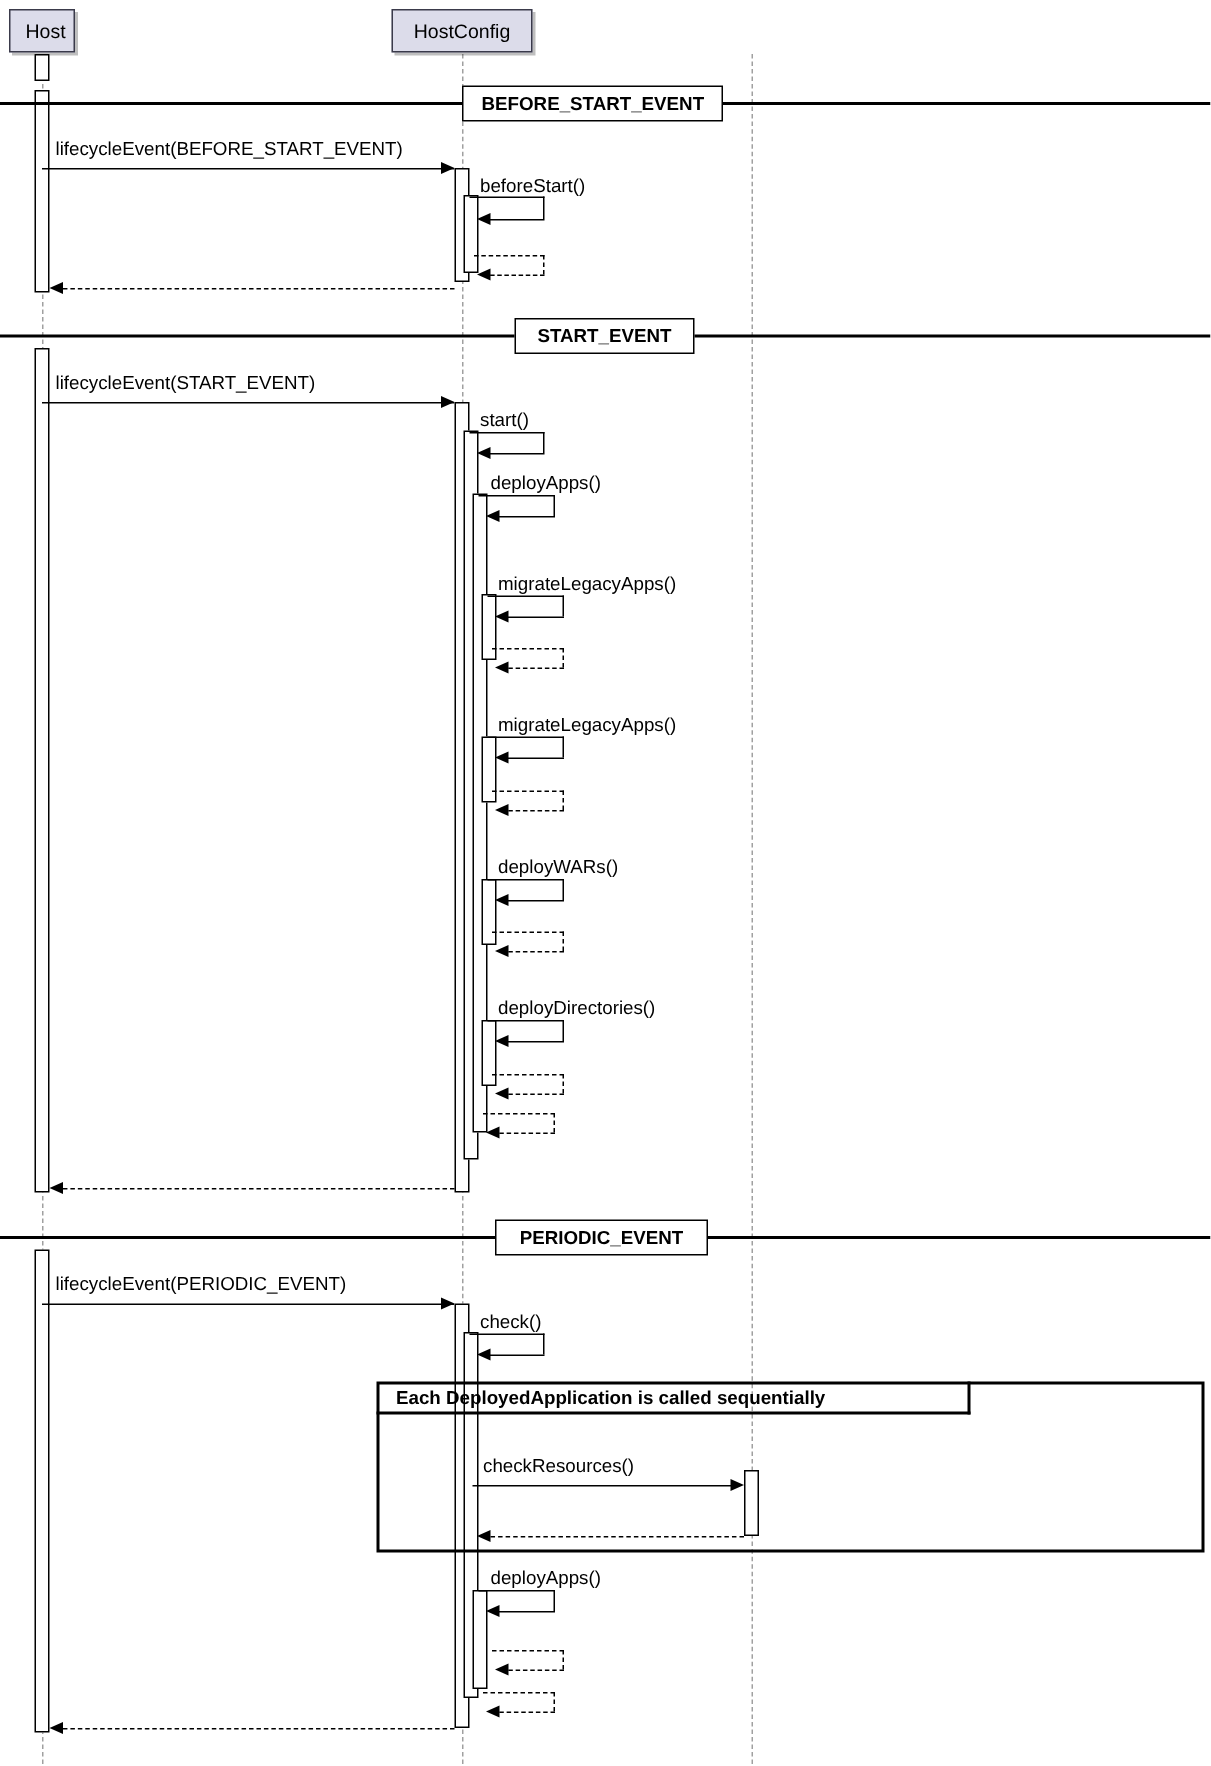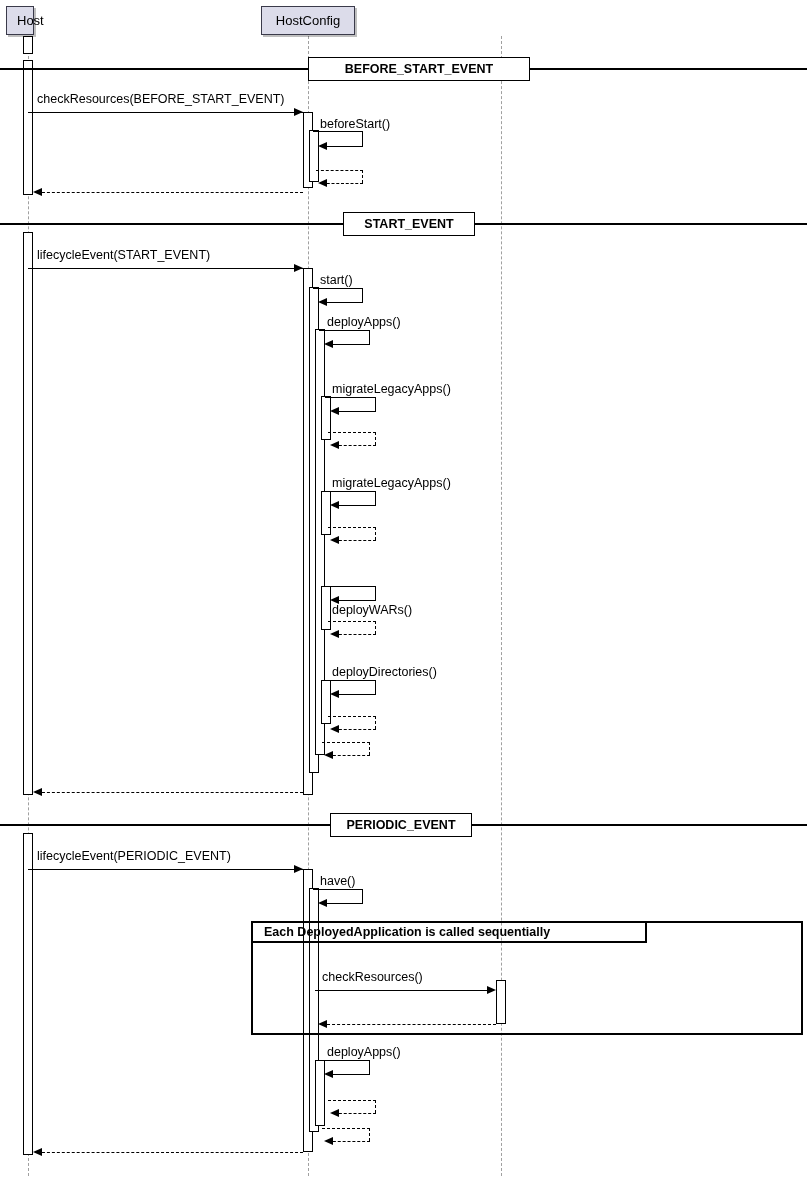"Host" div.participant { width: 28px -> 44px }
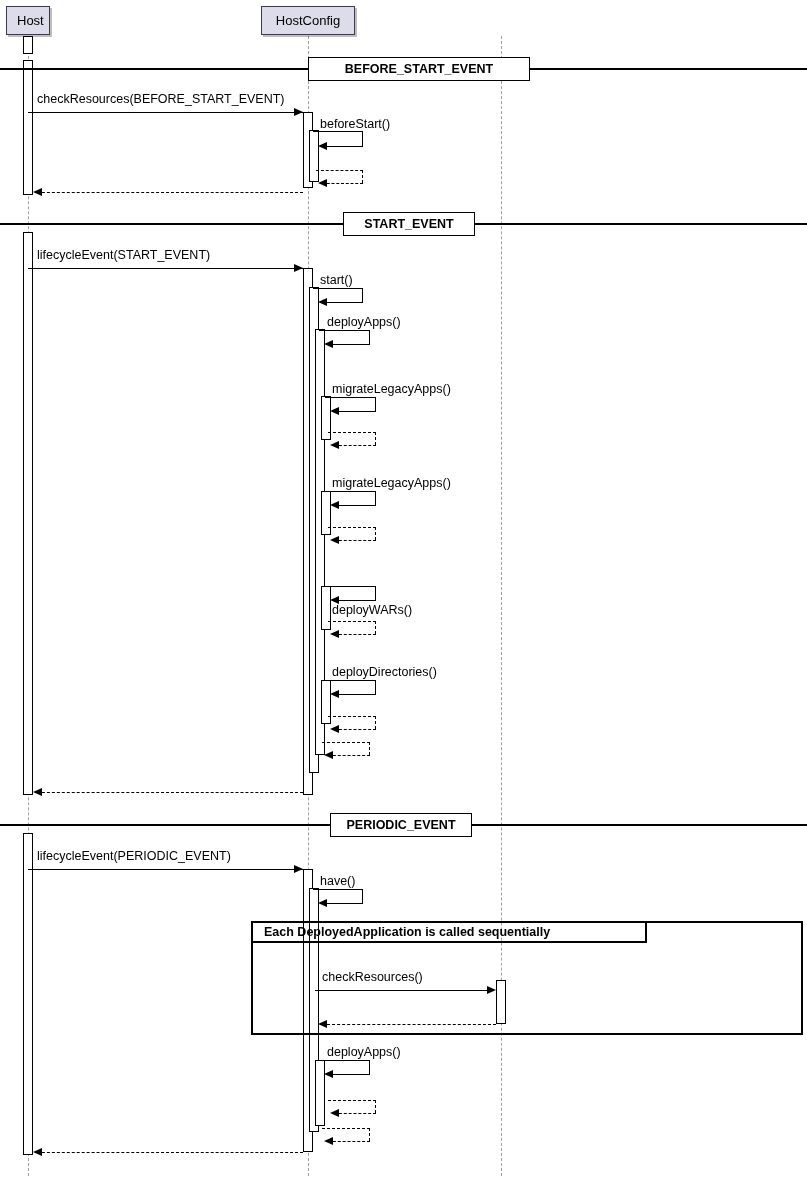"BEFORE_START_EVENT" div.sep-label { width: 222px -> 174px }
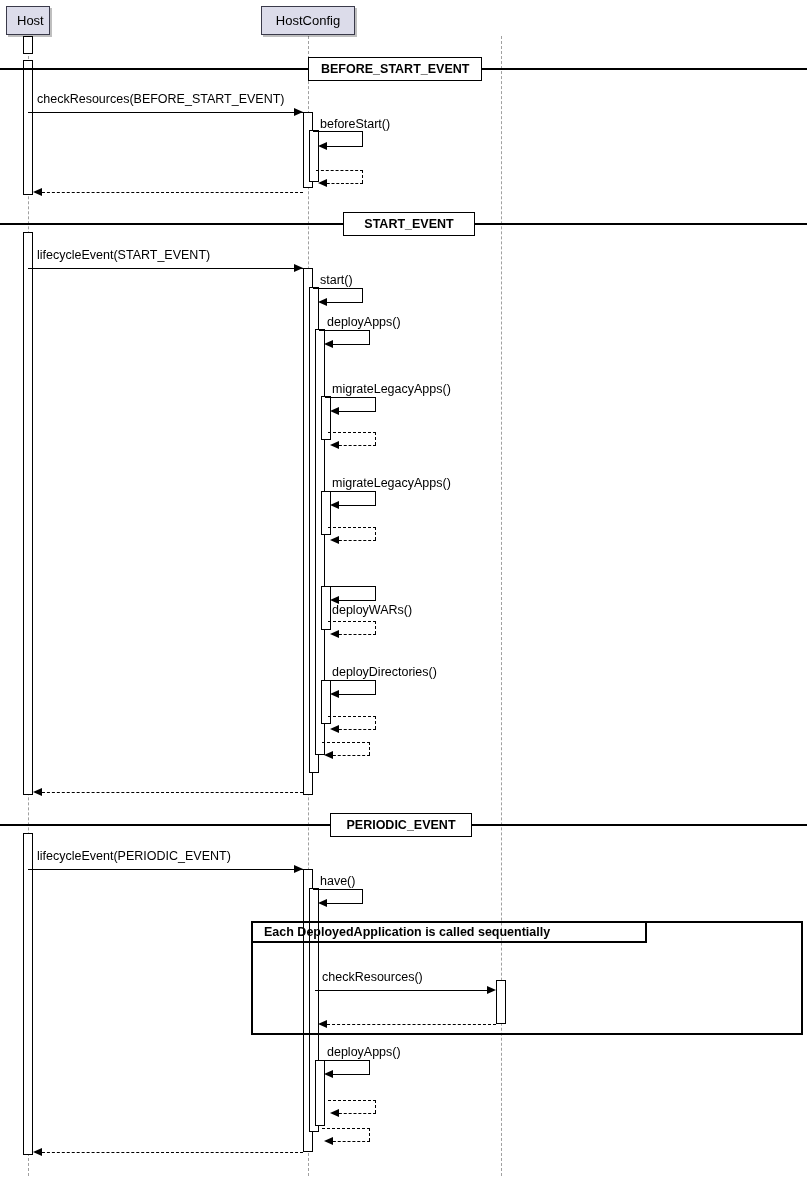"checkResources(BEFORE_START_EVENT)" div.msg-label { text: checkResources -> lifecycleEvent }
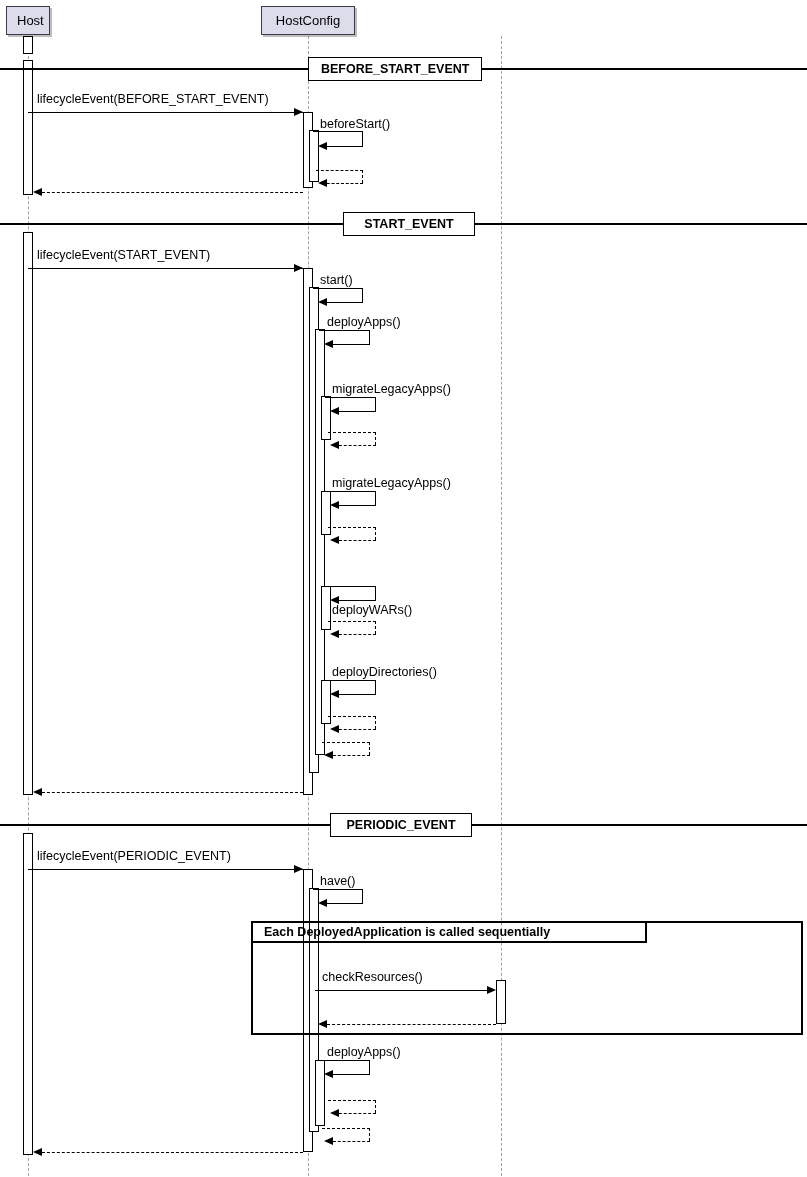"START_EVENT" div.sep-label { width: 132px -> 120px }
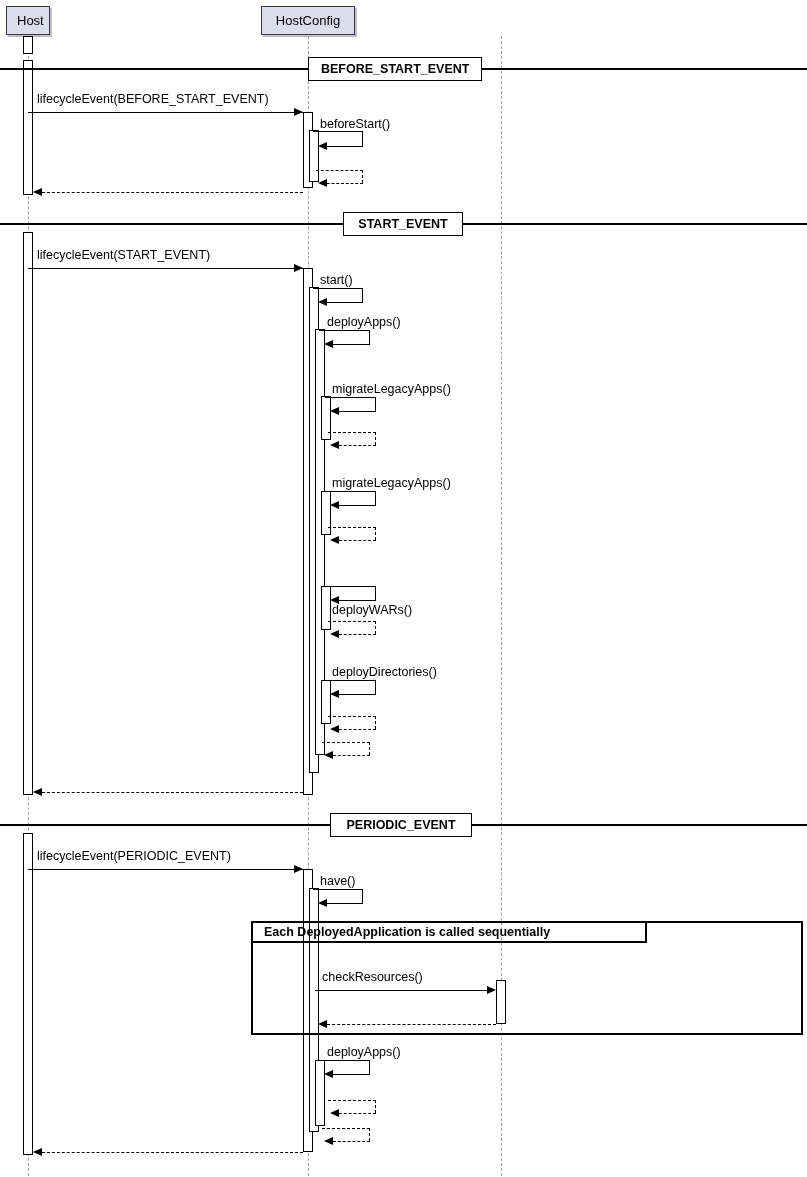"deployWARs()" div.msg-label { margin-top: 32px -> none }
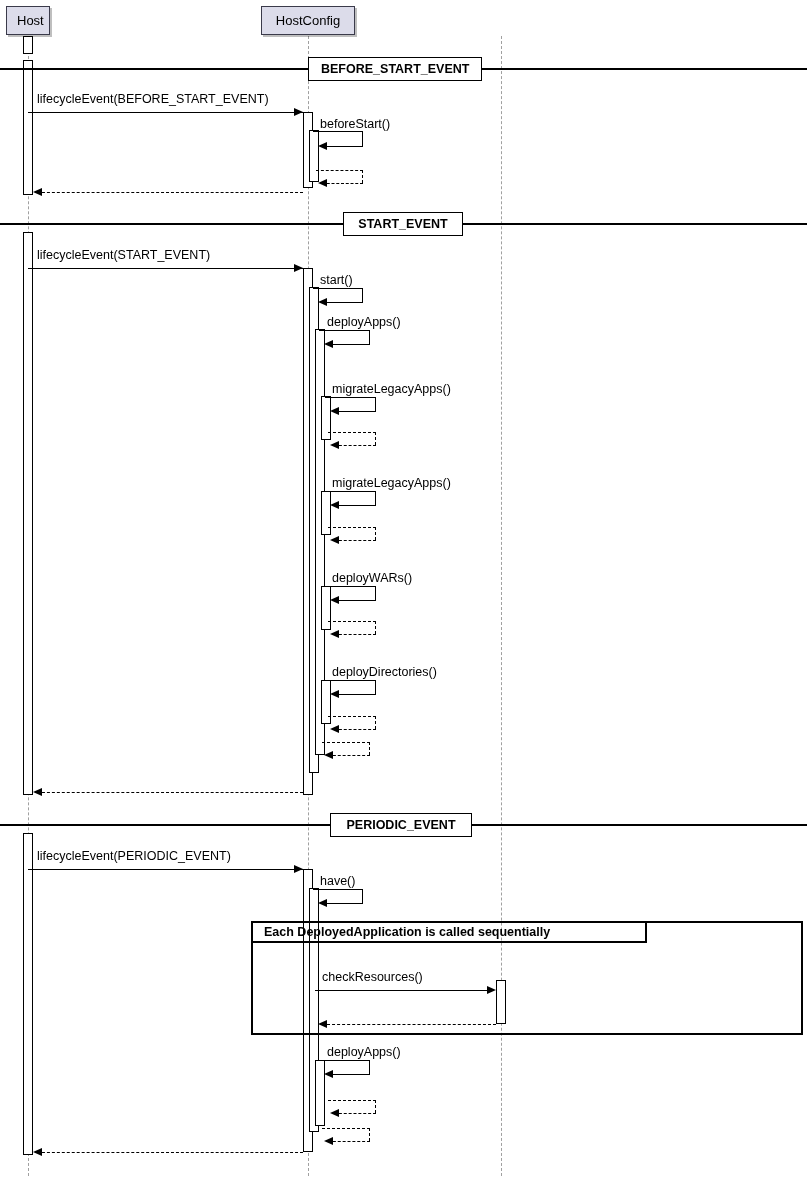"have()" div.msg-label { text: have -> check }
